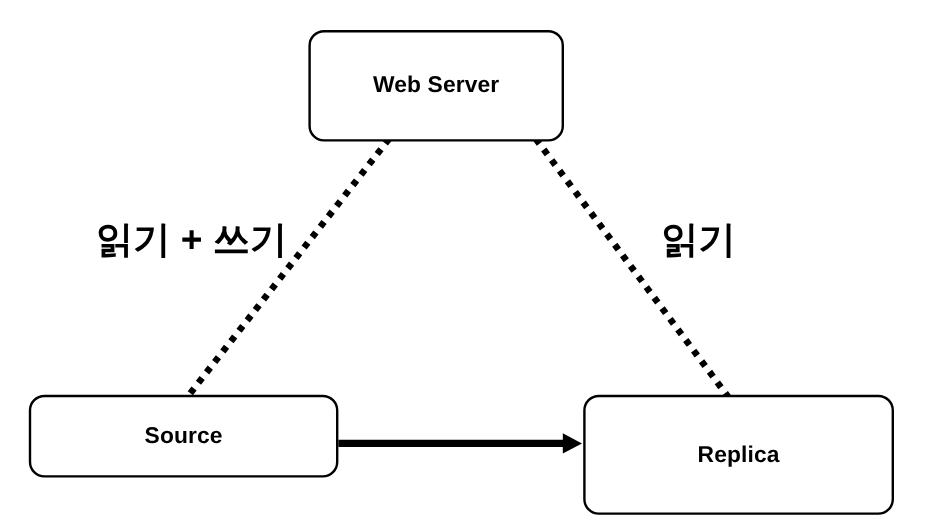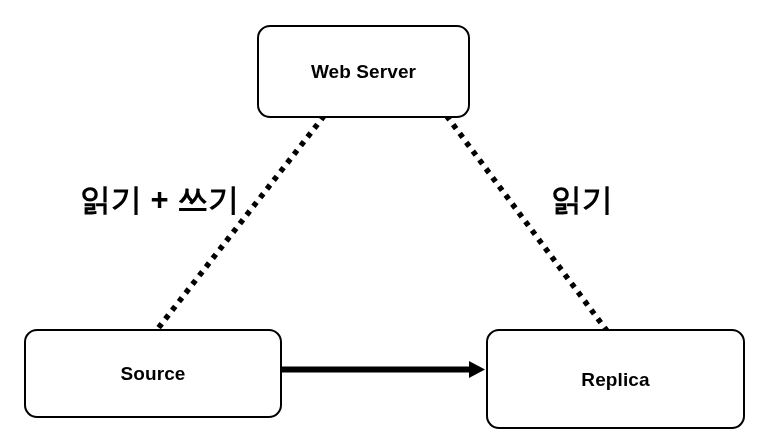"Source" #node-source { height: 89px -> 69px }
